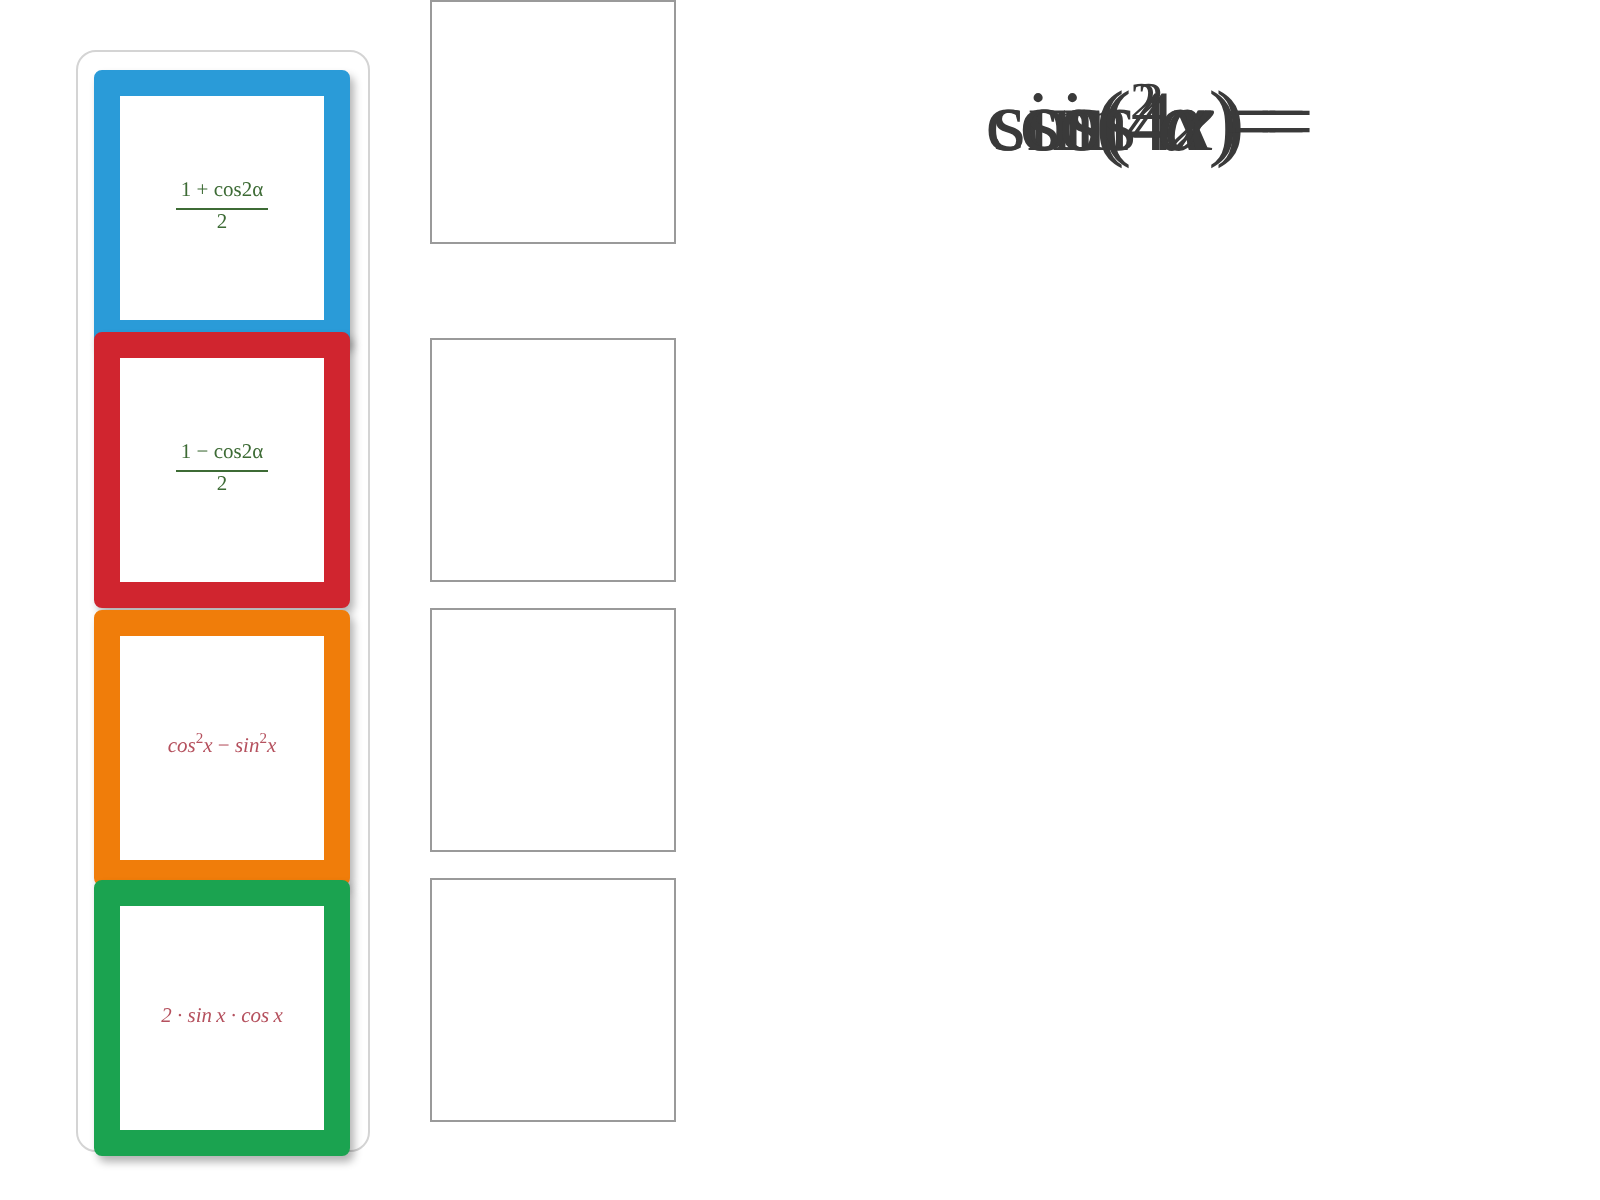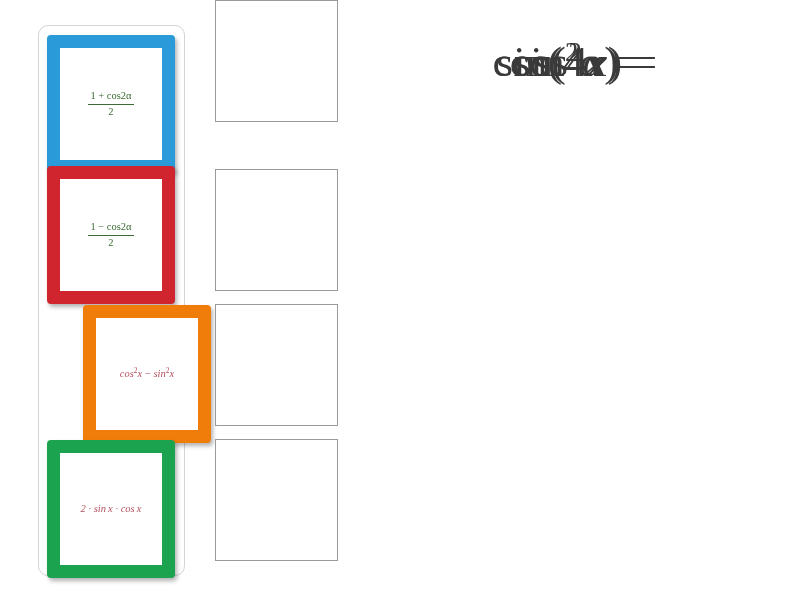"cos2x − sin2x" .draggable-card:nth-of-type(3) { margin-left: 36px -> none }
